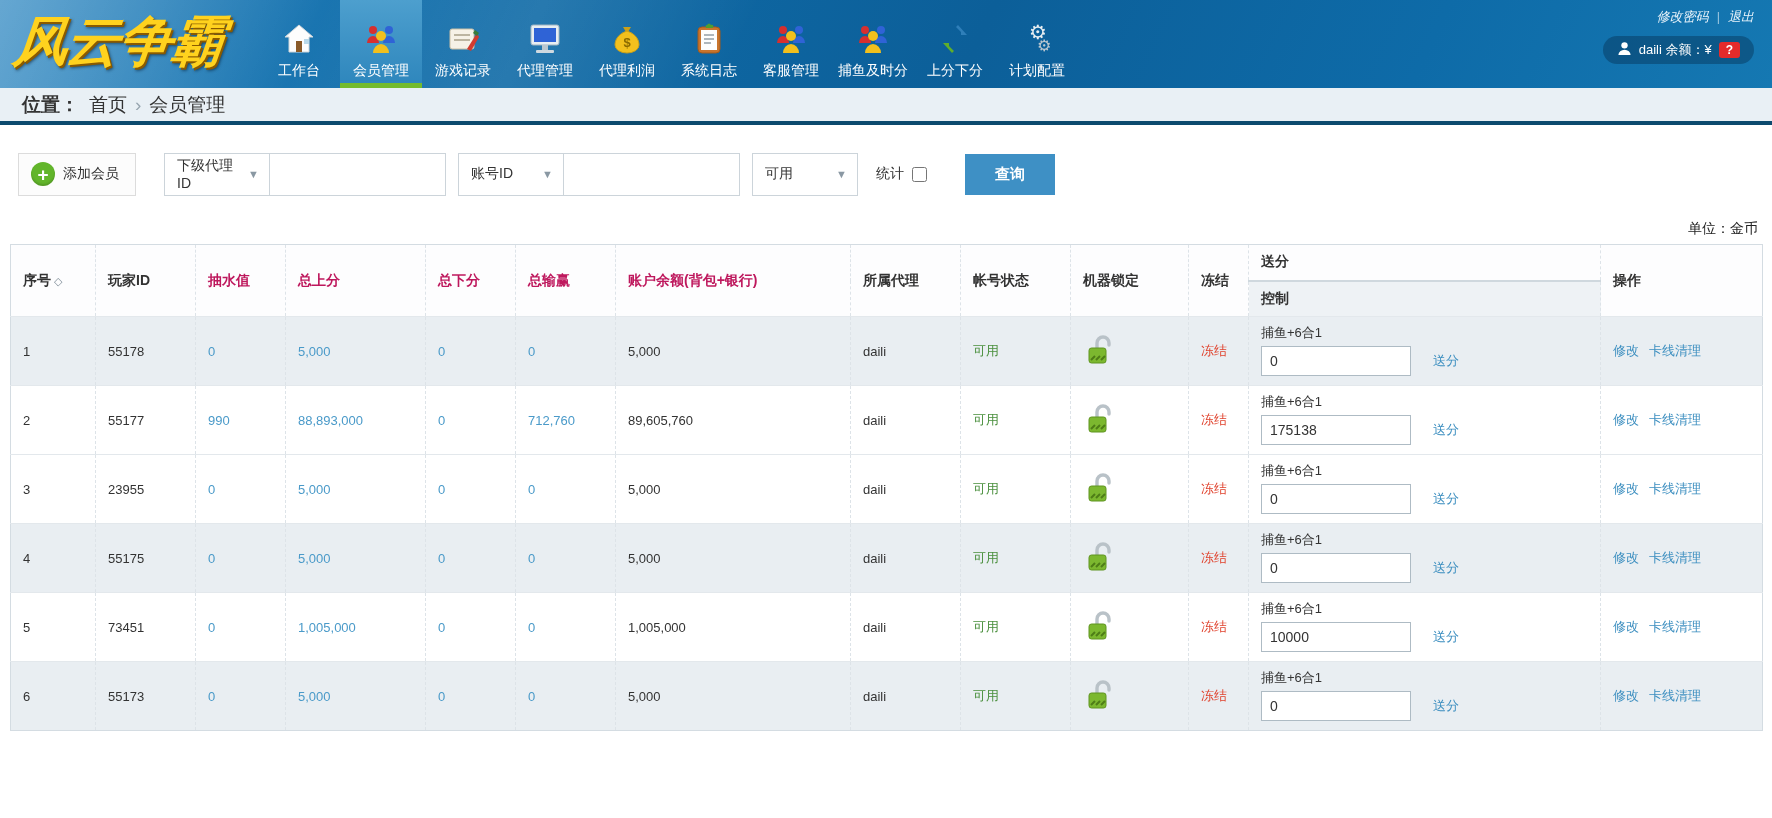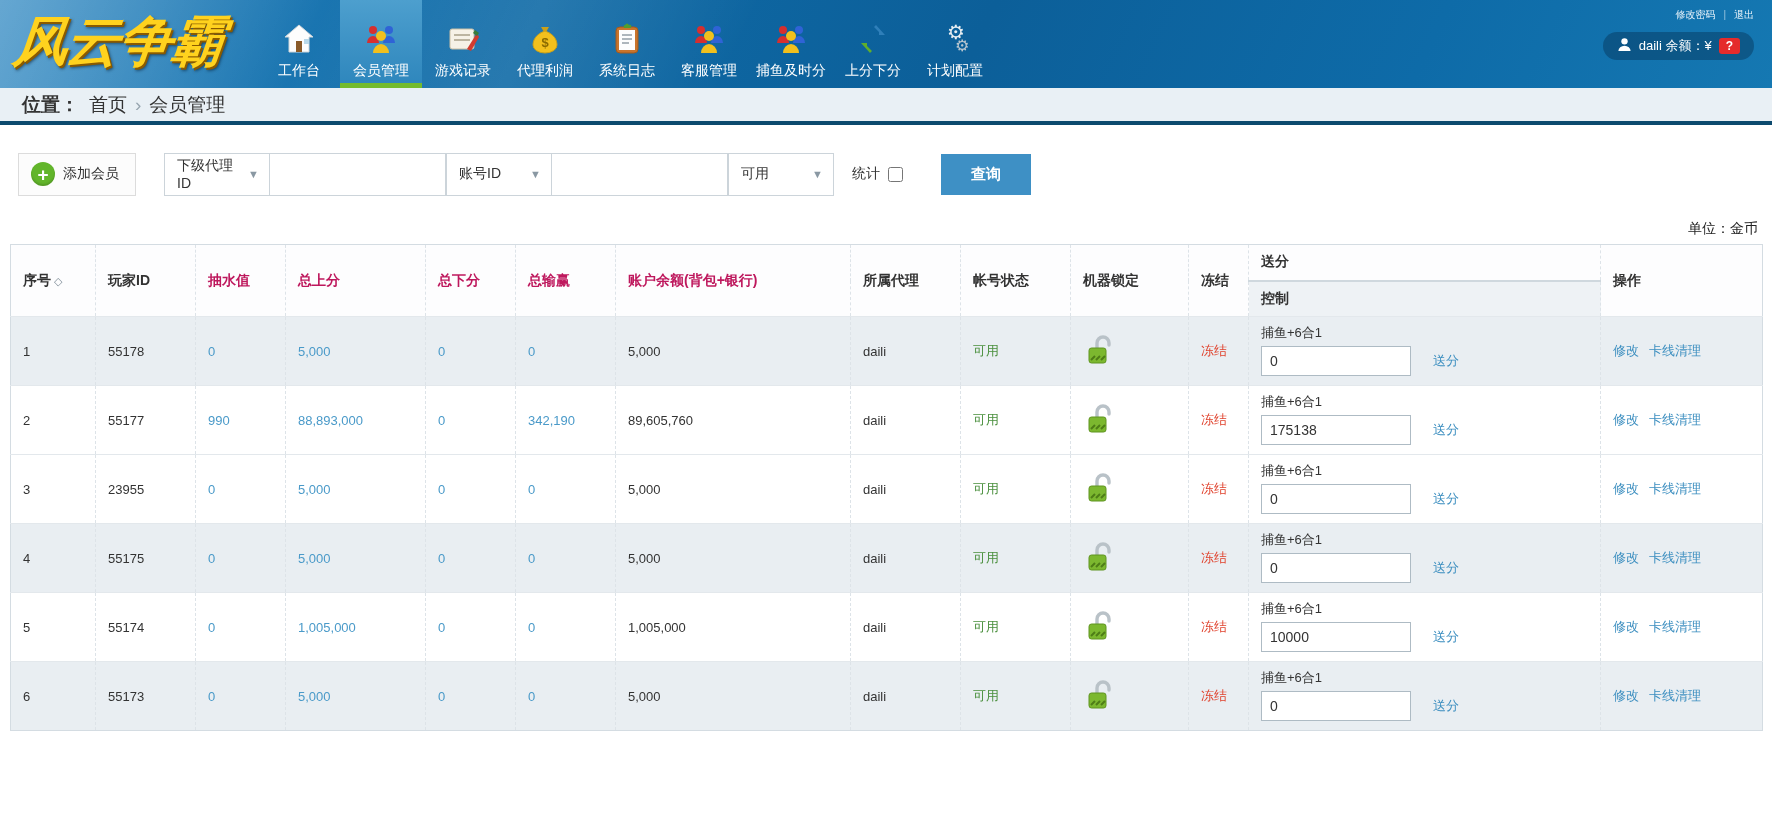"修改密码 | 退出" .nav-links { font-size: 10px -> 13px; font-style: none -> italic }
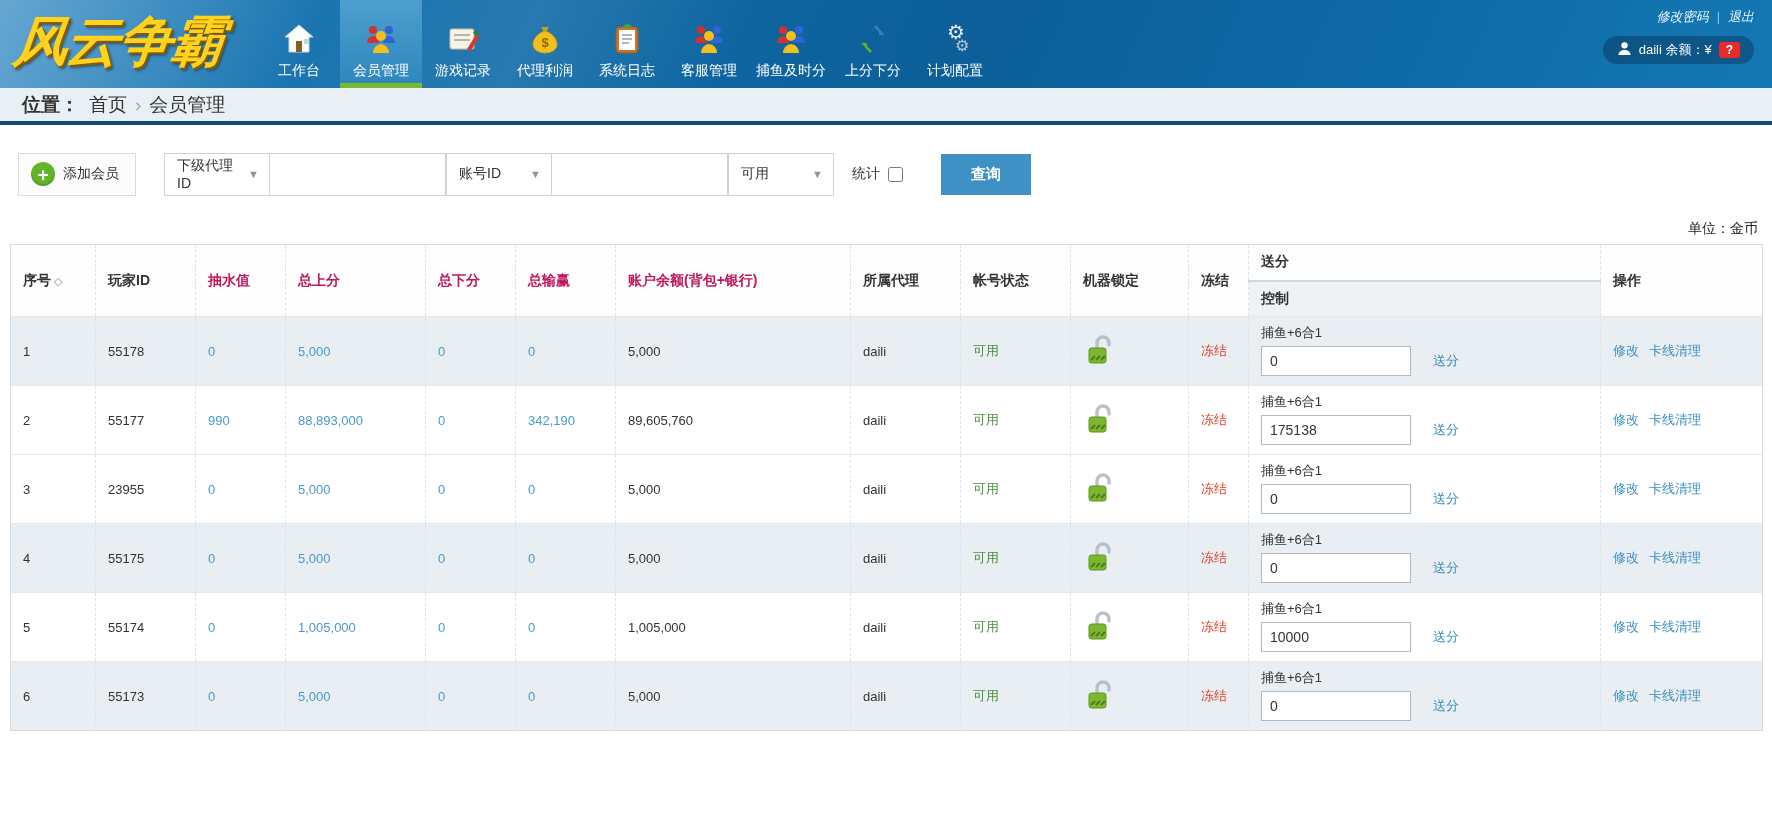"代理管理" div.nav-item { html: none -> <div> <span> <svg> <rect></rect> <rect></rect> <rect></rect> <rect></rect> </svg> </span> <span>代理管理</span> </div> }
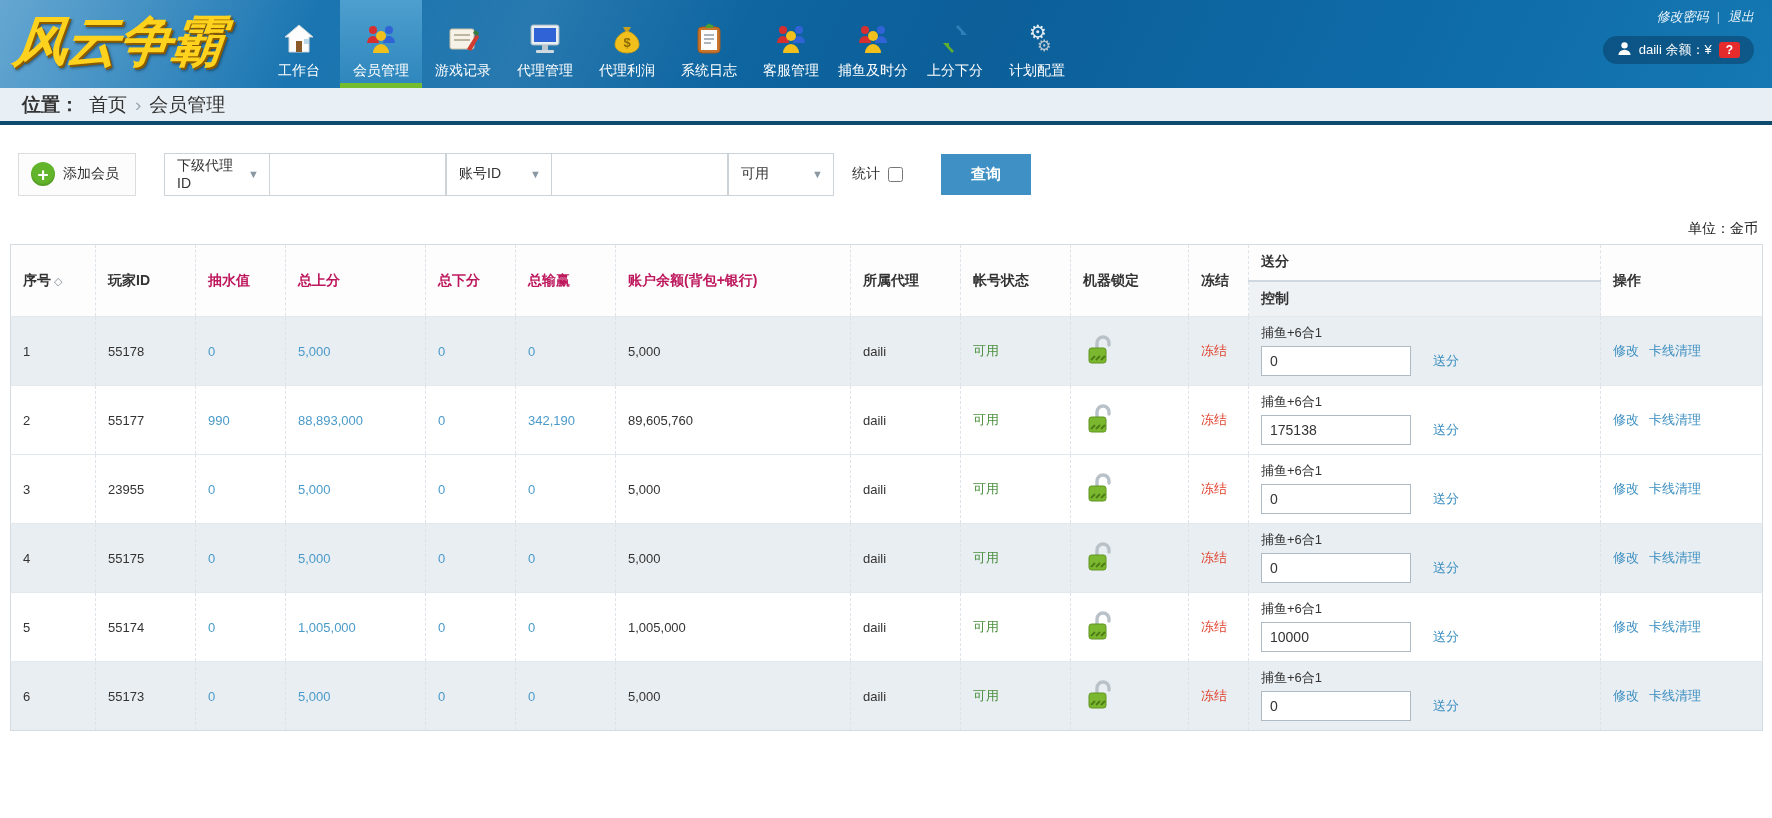"账号ID" .dd { margin-left: none -> 12px }
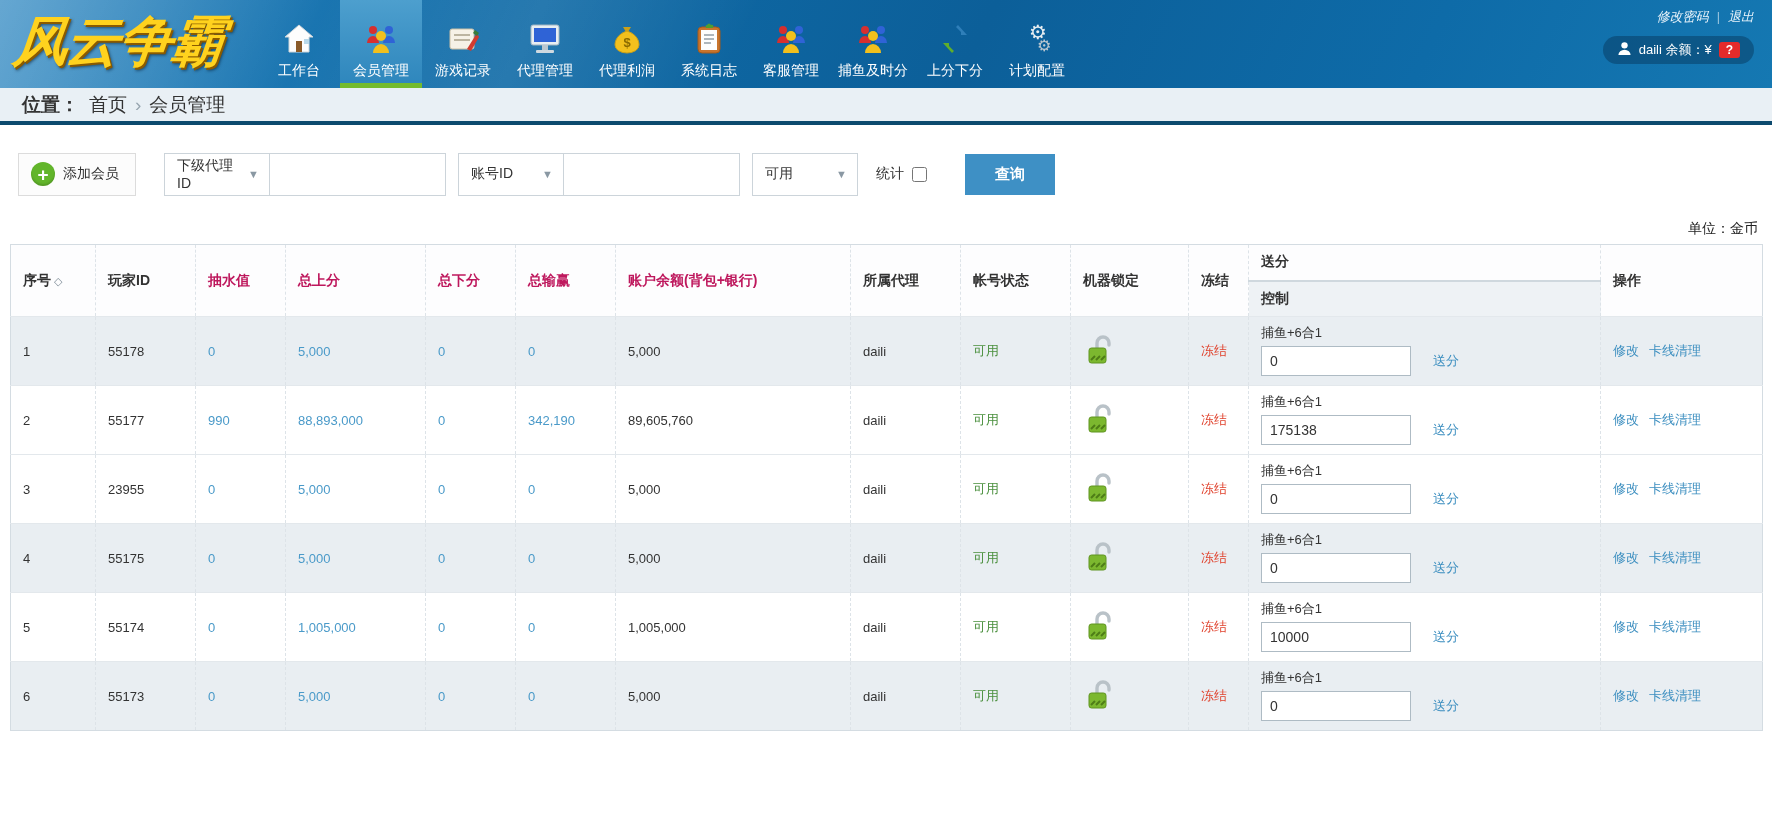"342,190" td.num-blue { text: 342,190 -> 712,760 }
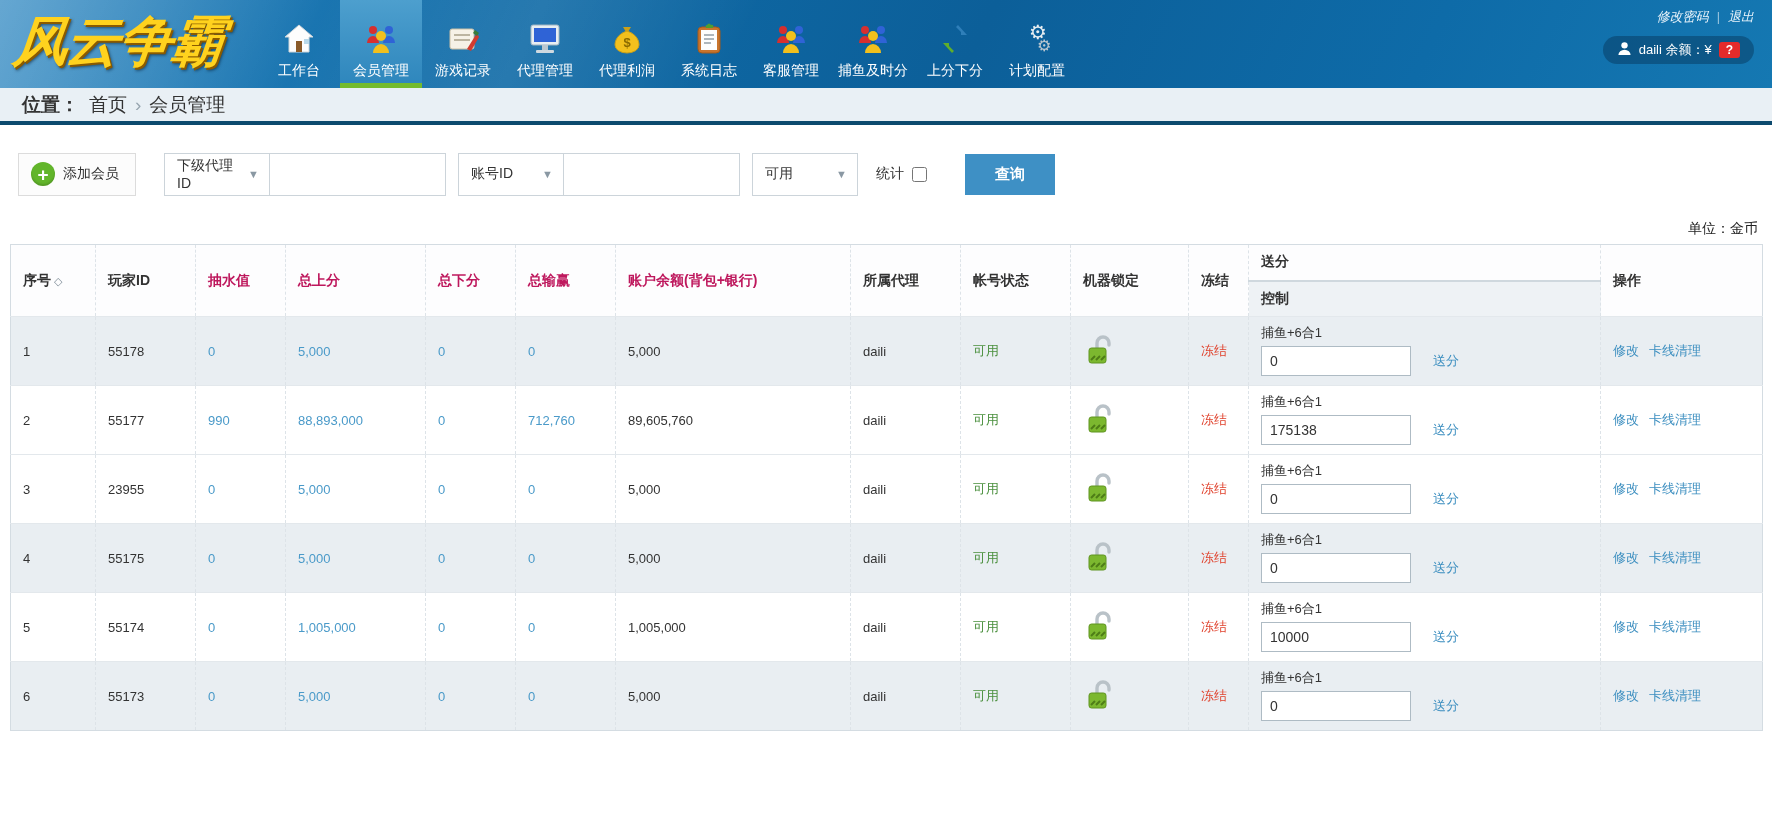"55174" td { text: 55174 -> 73451 }
